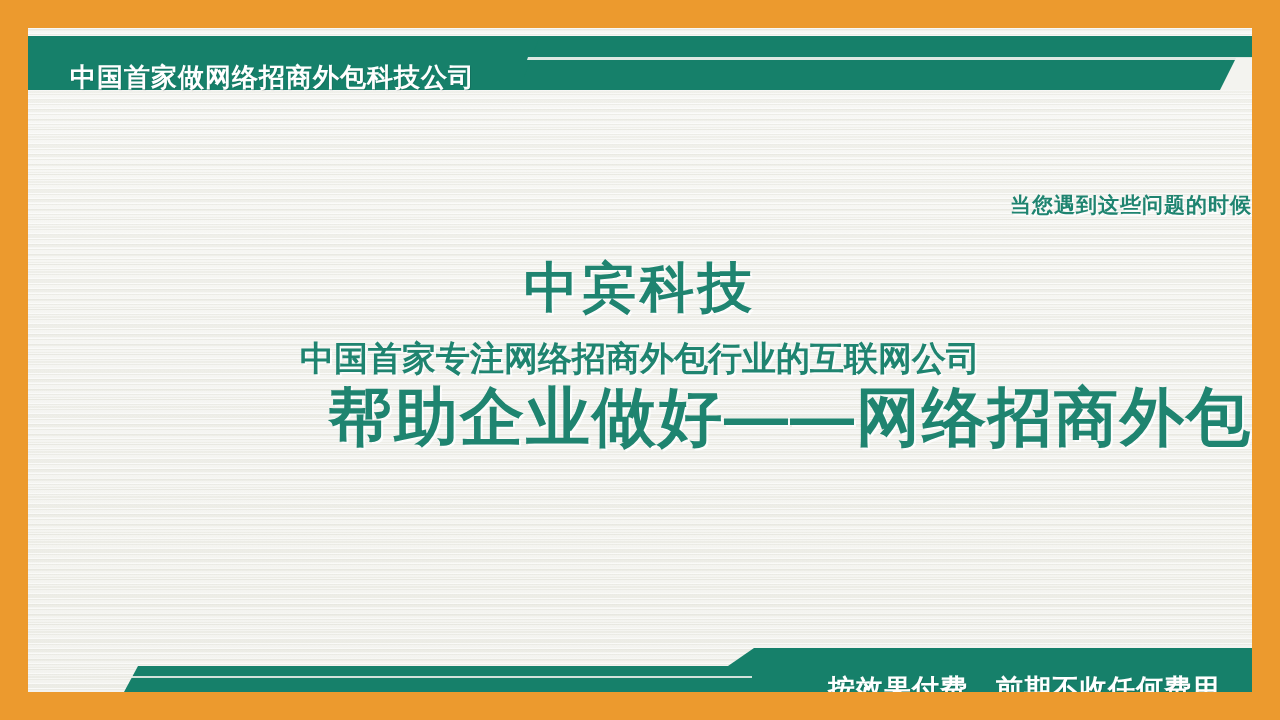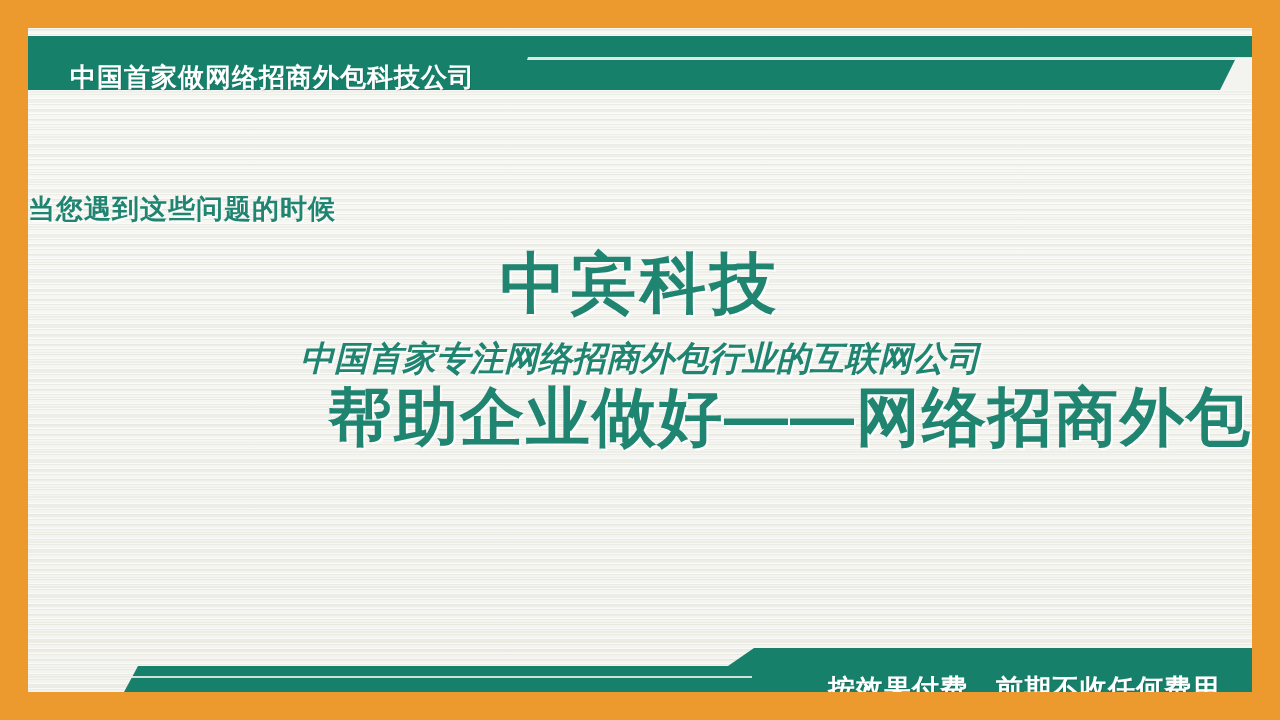"当您遇到这些问题的时候" .kicker { font-size: 27px -> 21px; text-align: left -> right }
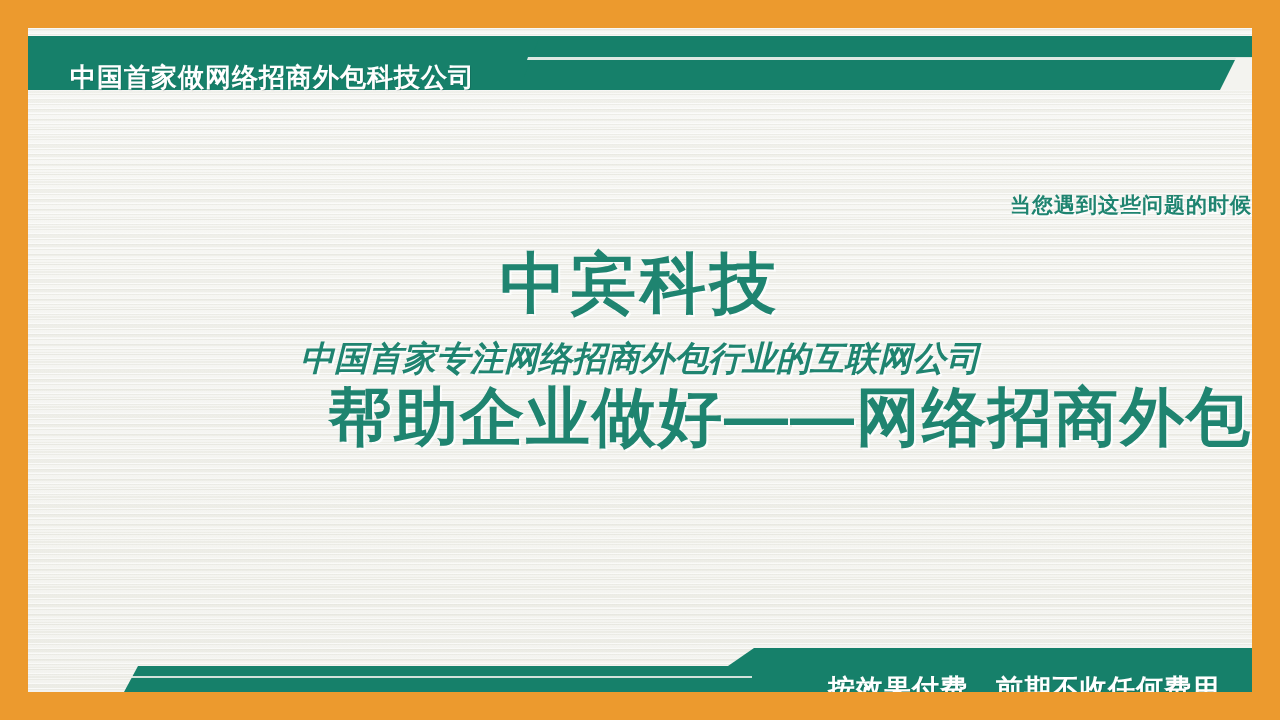"中宾科技" .brand { font-size: 66px -> 54px; top: 222px -> 232px }
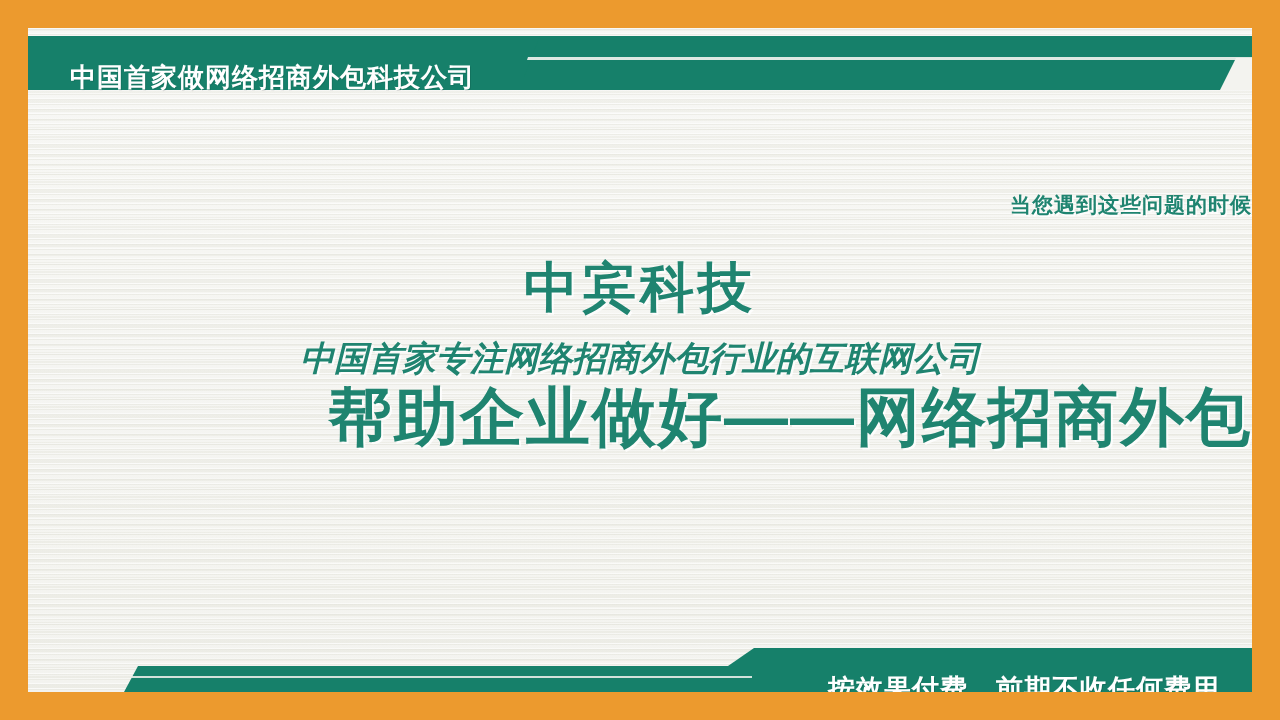"中国首家专注网络招商外包行业的互联网公司" .tagline { font-style: italic -> none }
